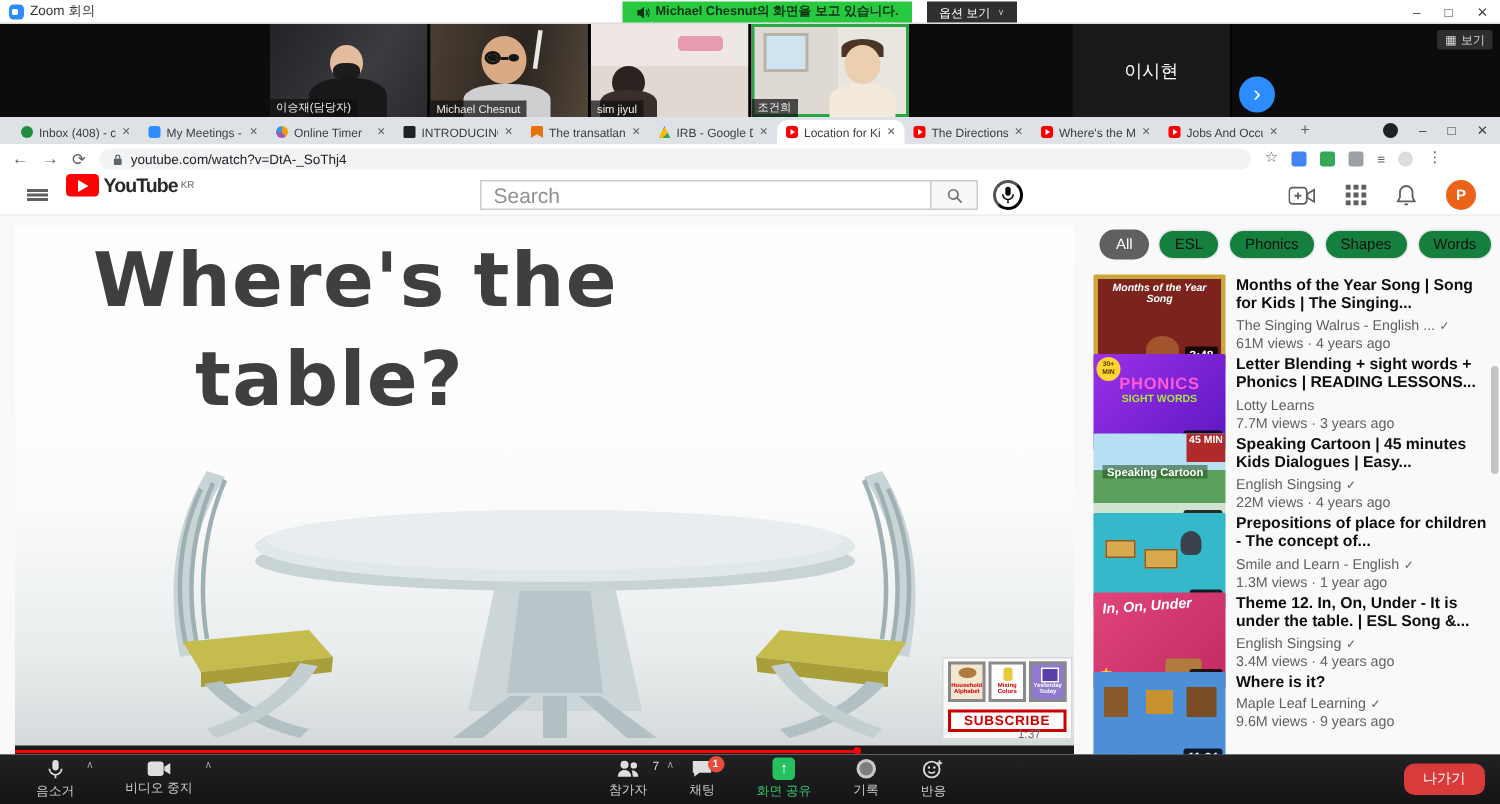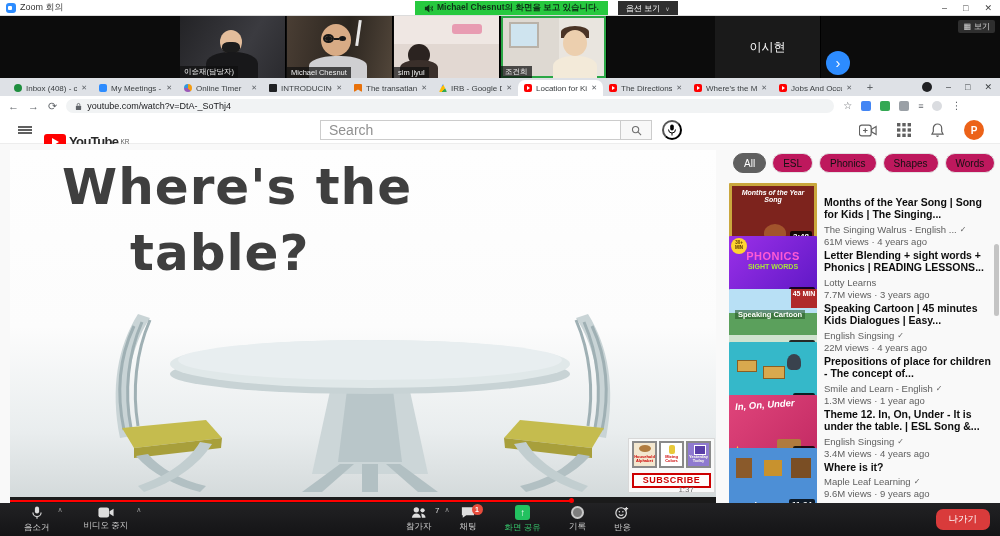"YouTube" .logo { top: 18px -> 0 }
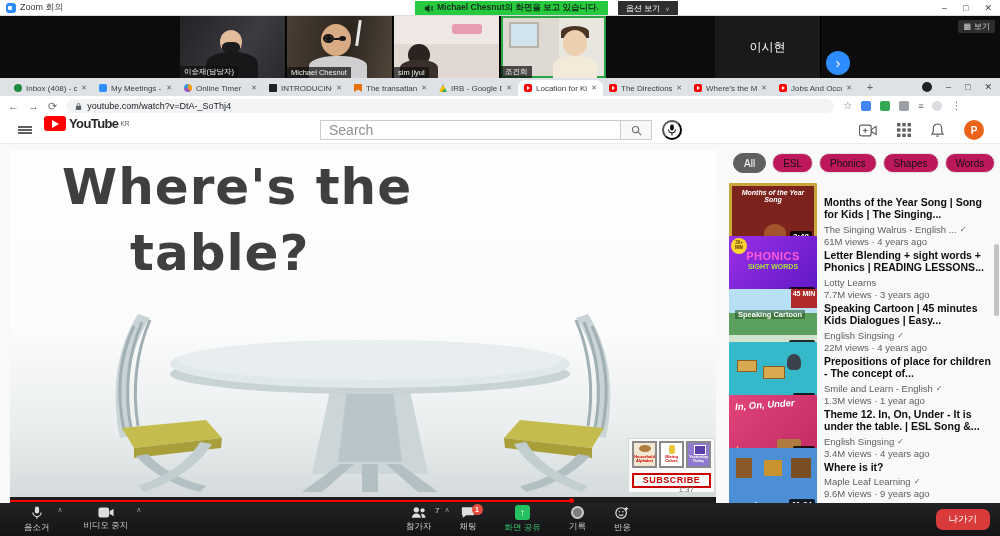"ESL" .chip { background: #be185d -> #15803d }
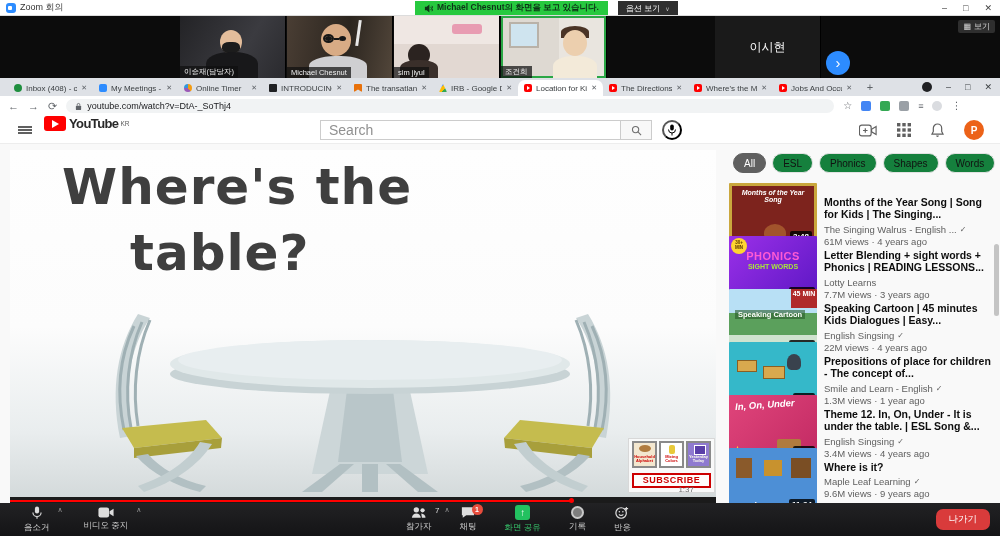"Months of the Year Song |" .sinfo { margin-top: 12px -> none }
